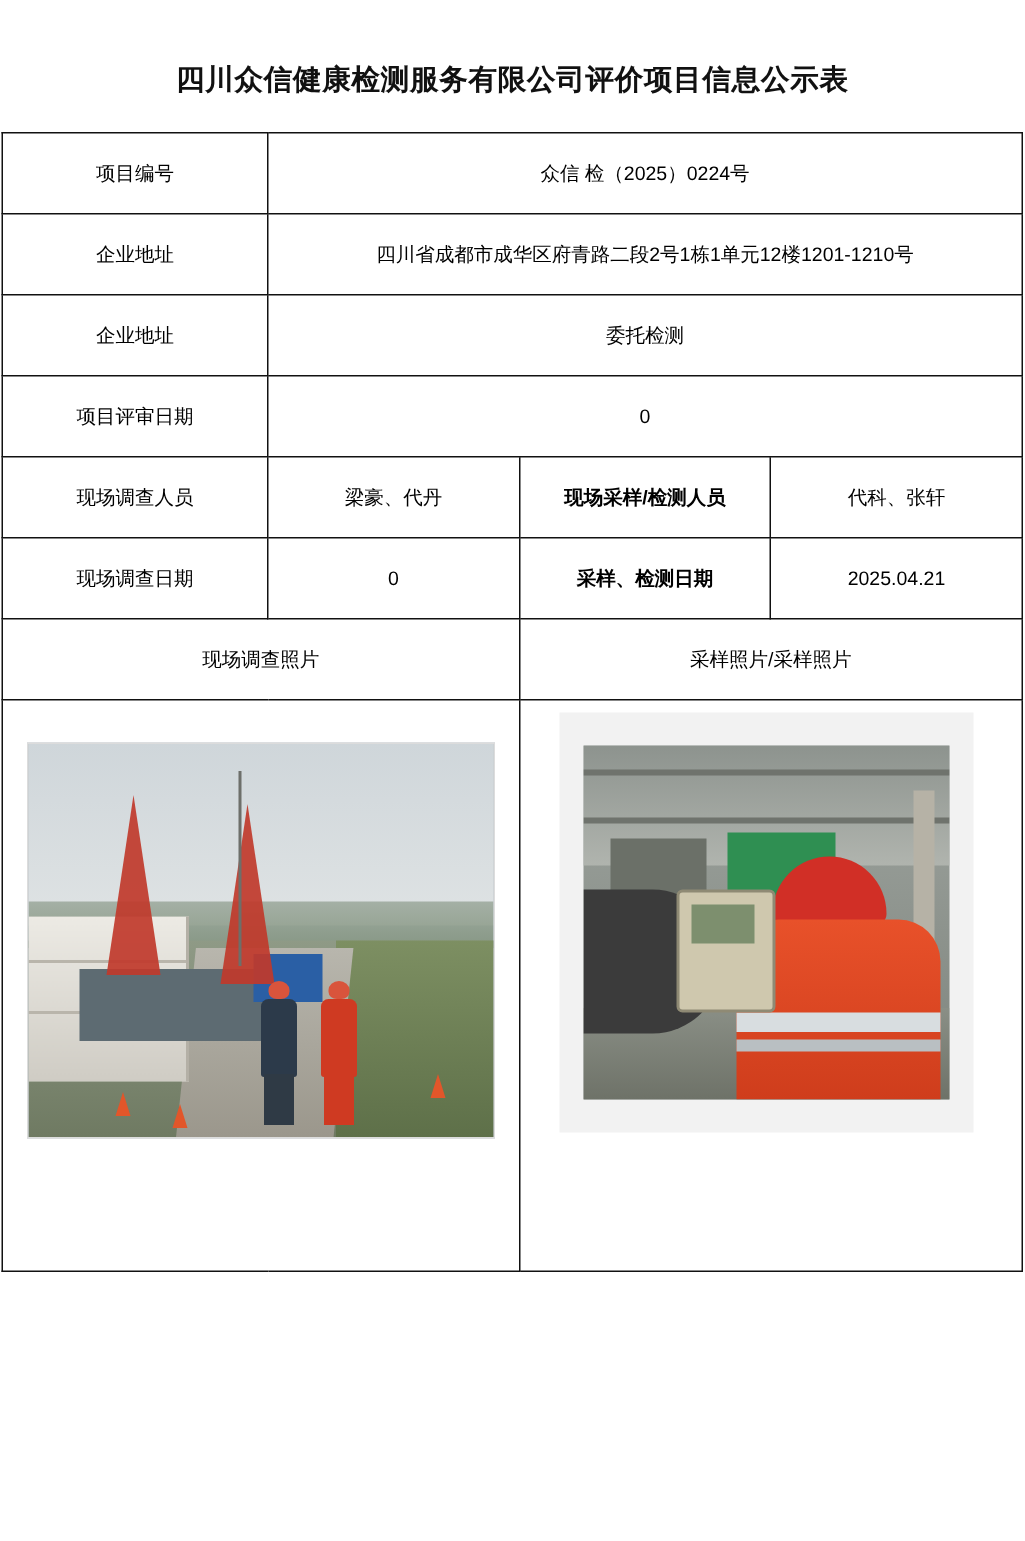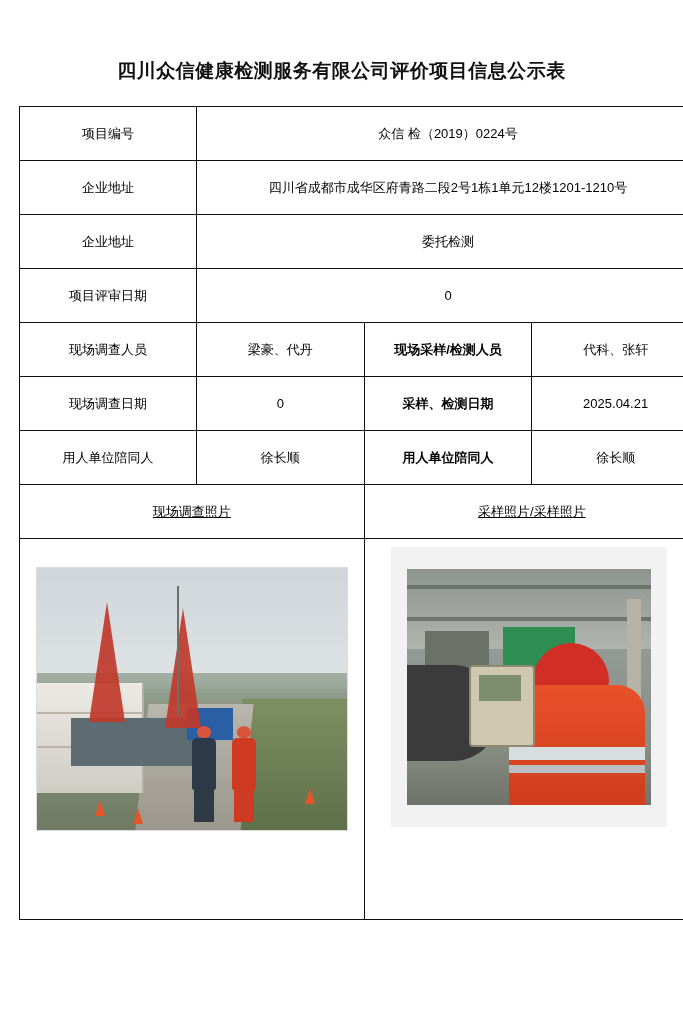"四川众信健康检测服务有限公司评价项目信息公示表" .page { padding: 18px -> 0 }
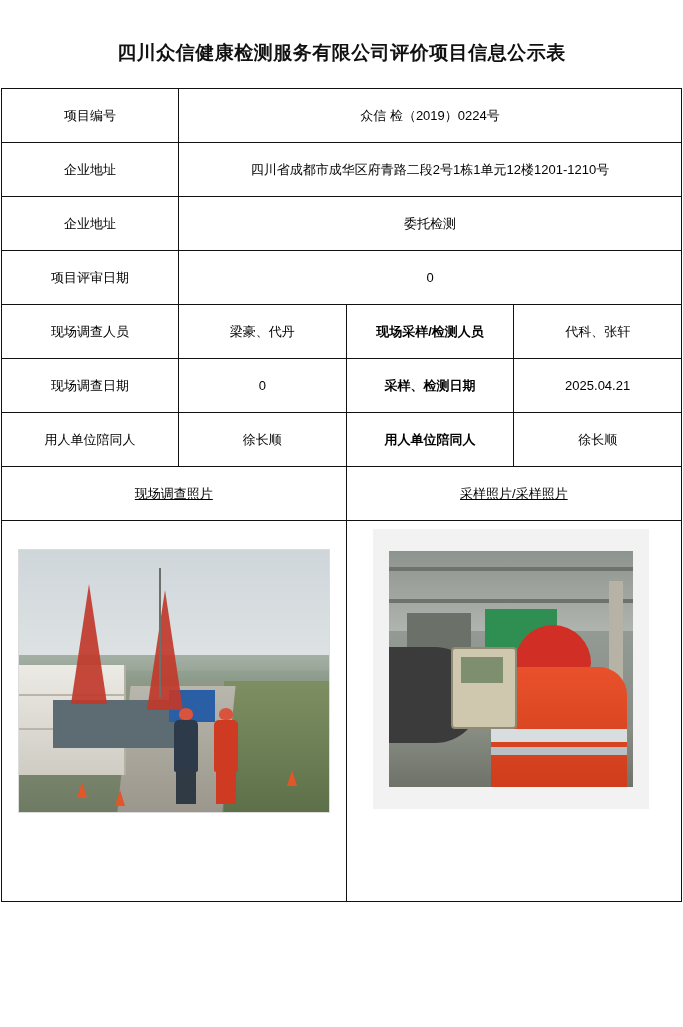"众信 检（2019）0224号" td { text: 2019 -> 2025 }
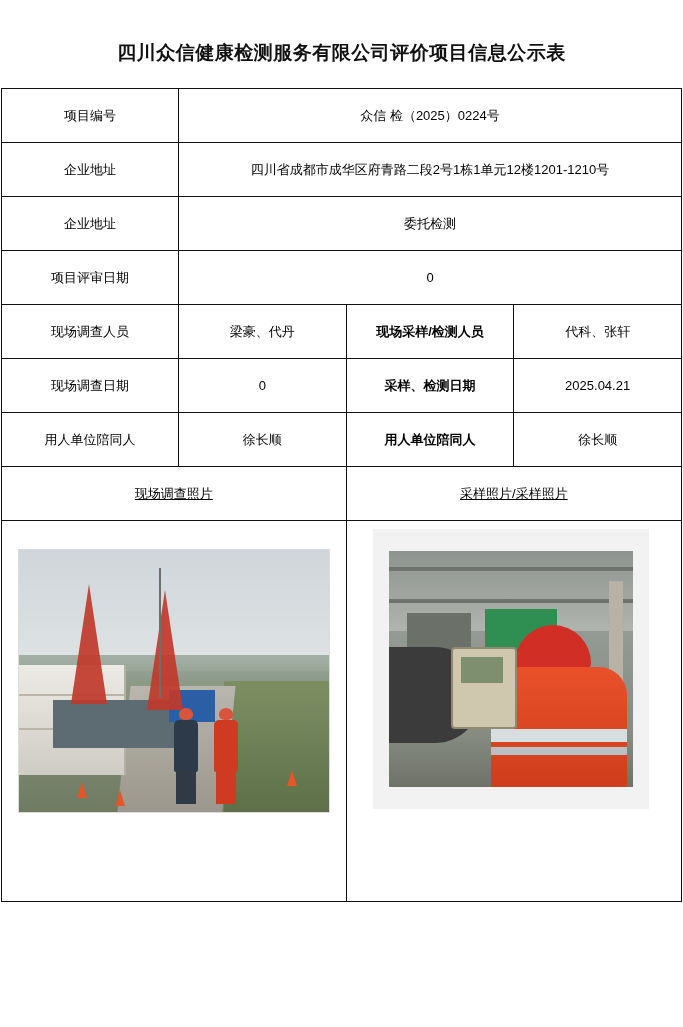"用人单位陪同人" tr { html: <tr> <td>用人单位陪同人</td> <td>徐长顺</td> <td>用人单位陪同人</td> <td>徐长顺</td> </tr> -> none }
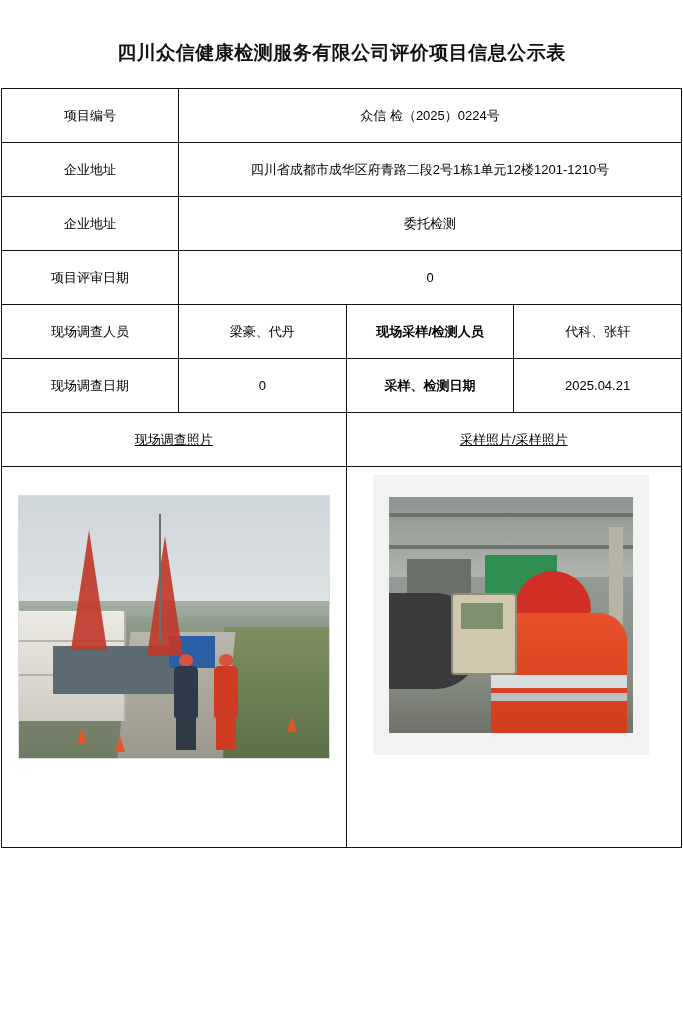"现场调查照片" .photo-head td { text-decoration: underline -> none }
